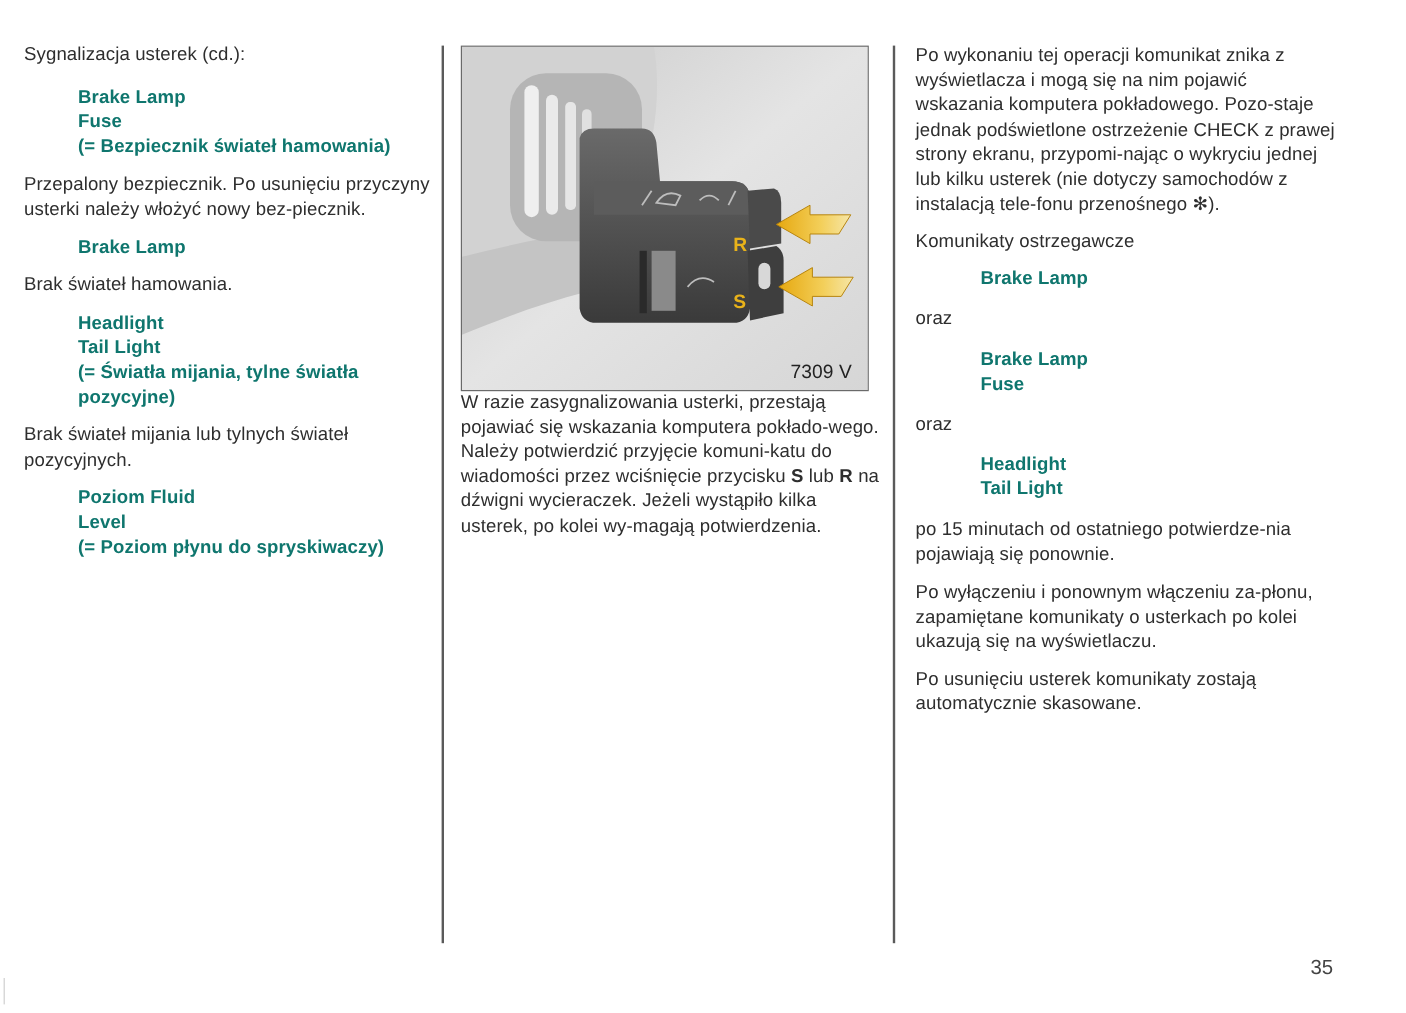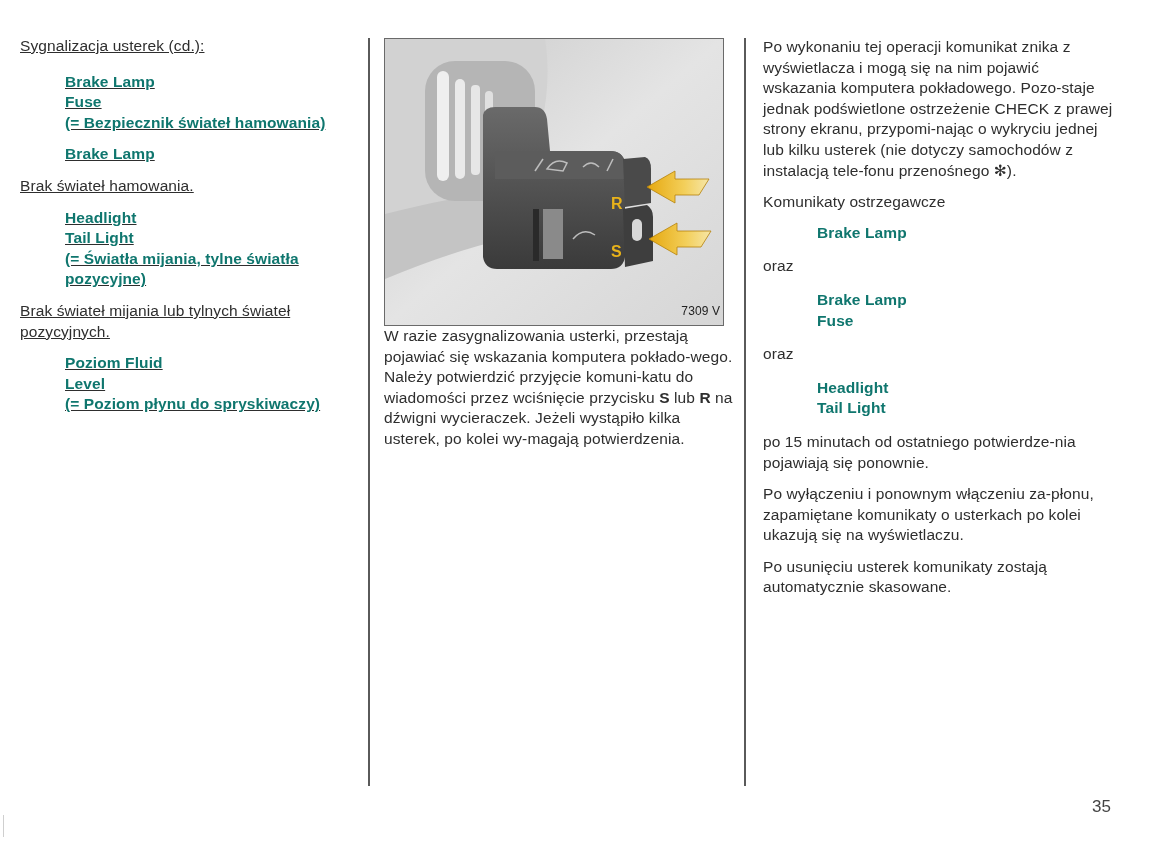"Sygnalizacja usterek (cd.):" .col-left { text-decoration: underline -> none }
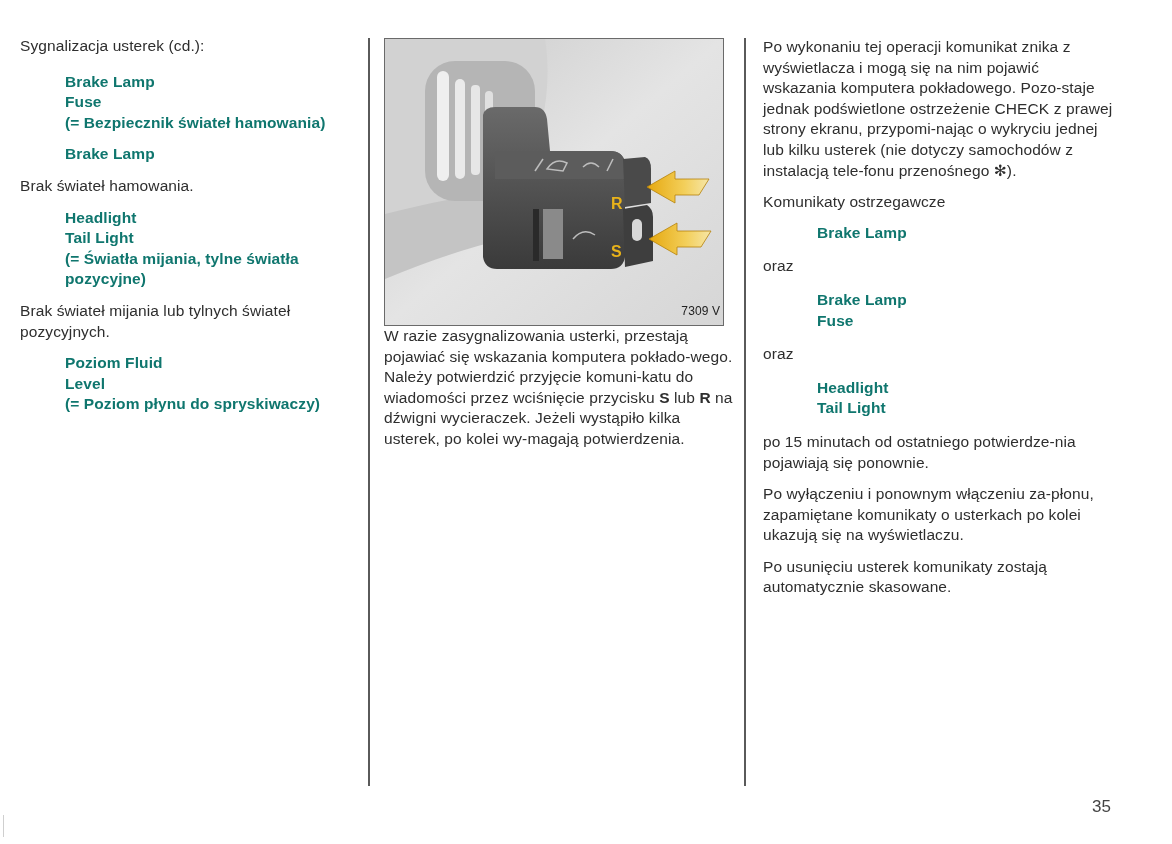"Przepalony bezpiecznik. Po usunięciu" p { html: none -> <p>Przepalony bezpiecznik. Po usunięciu przyczyny usterki należy włożyć nowy bez-piecznik.</p> }
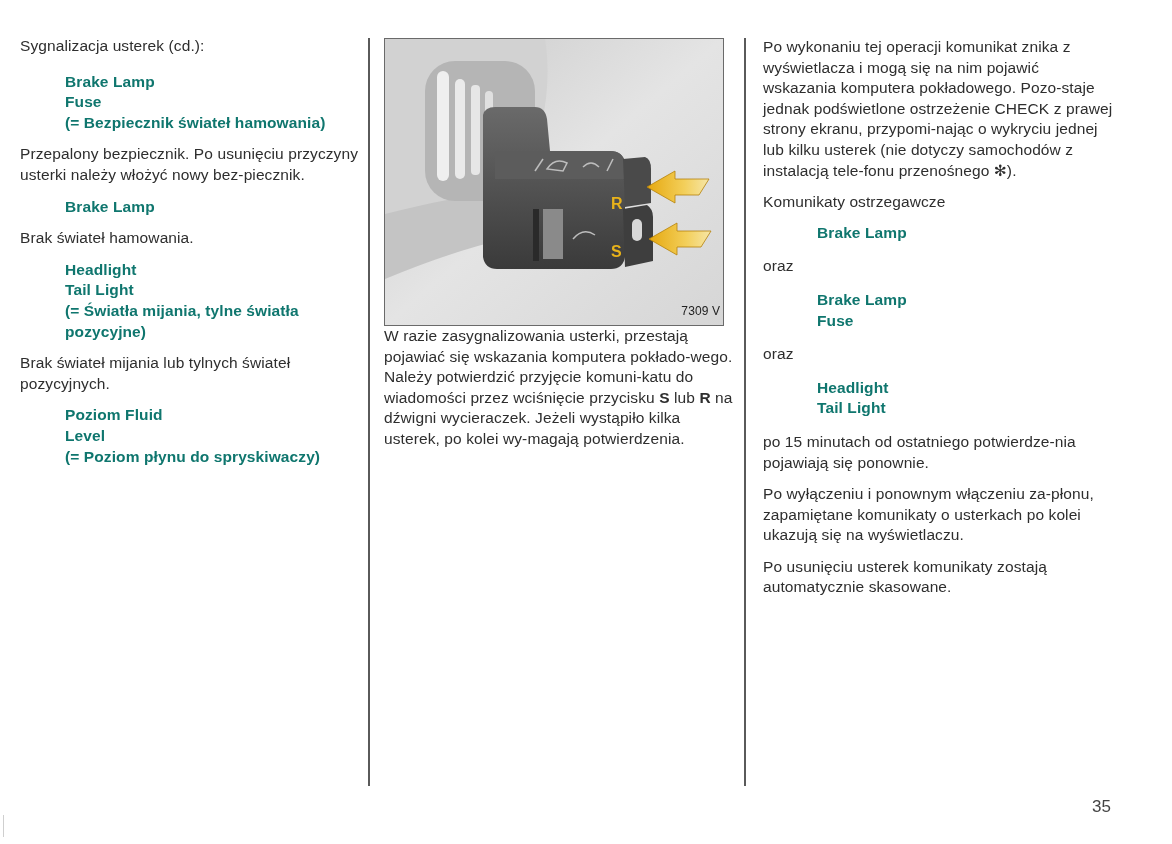"7309 V" .fig-code { font-size: 12px -> 16px; right: 3px -> 13px }
